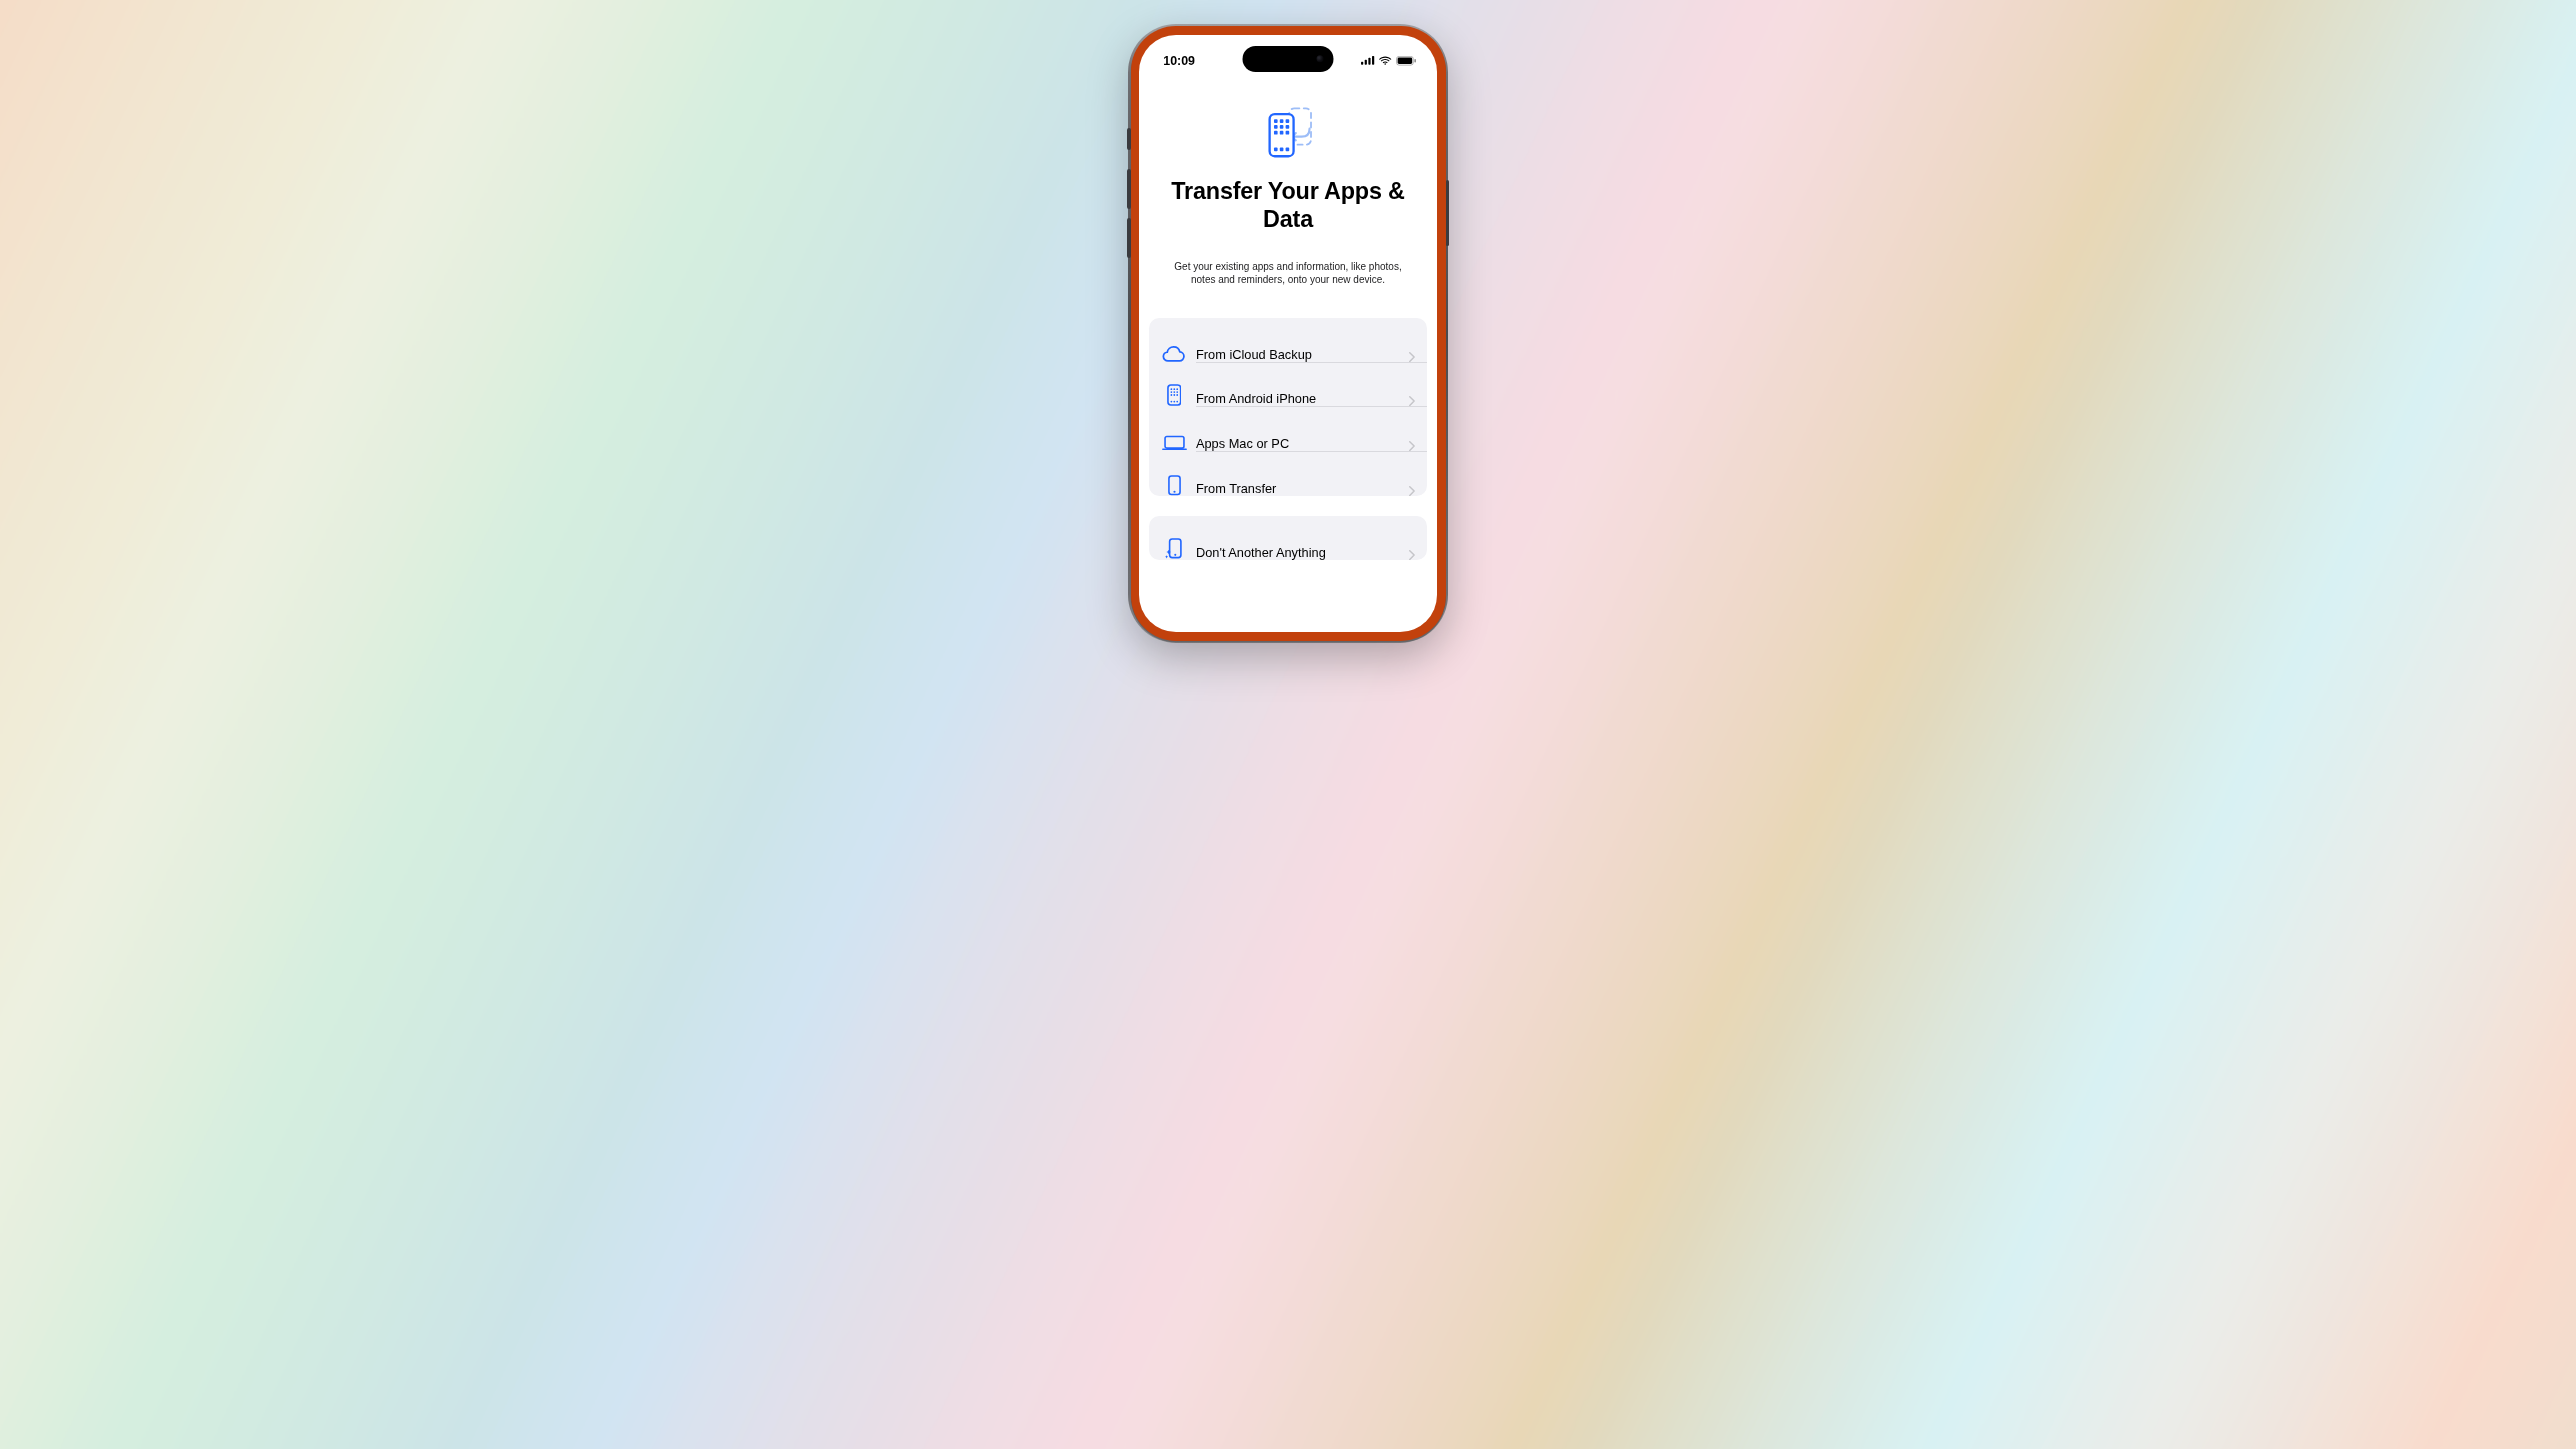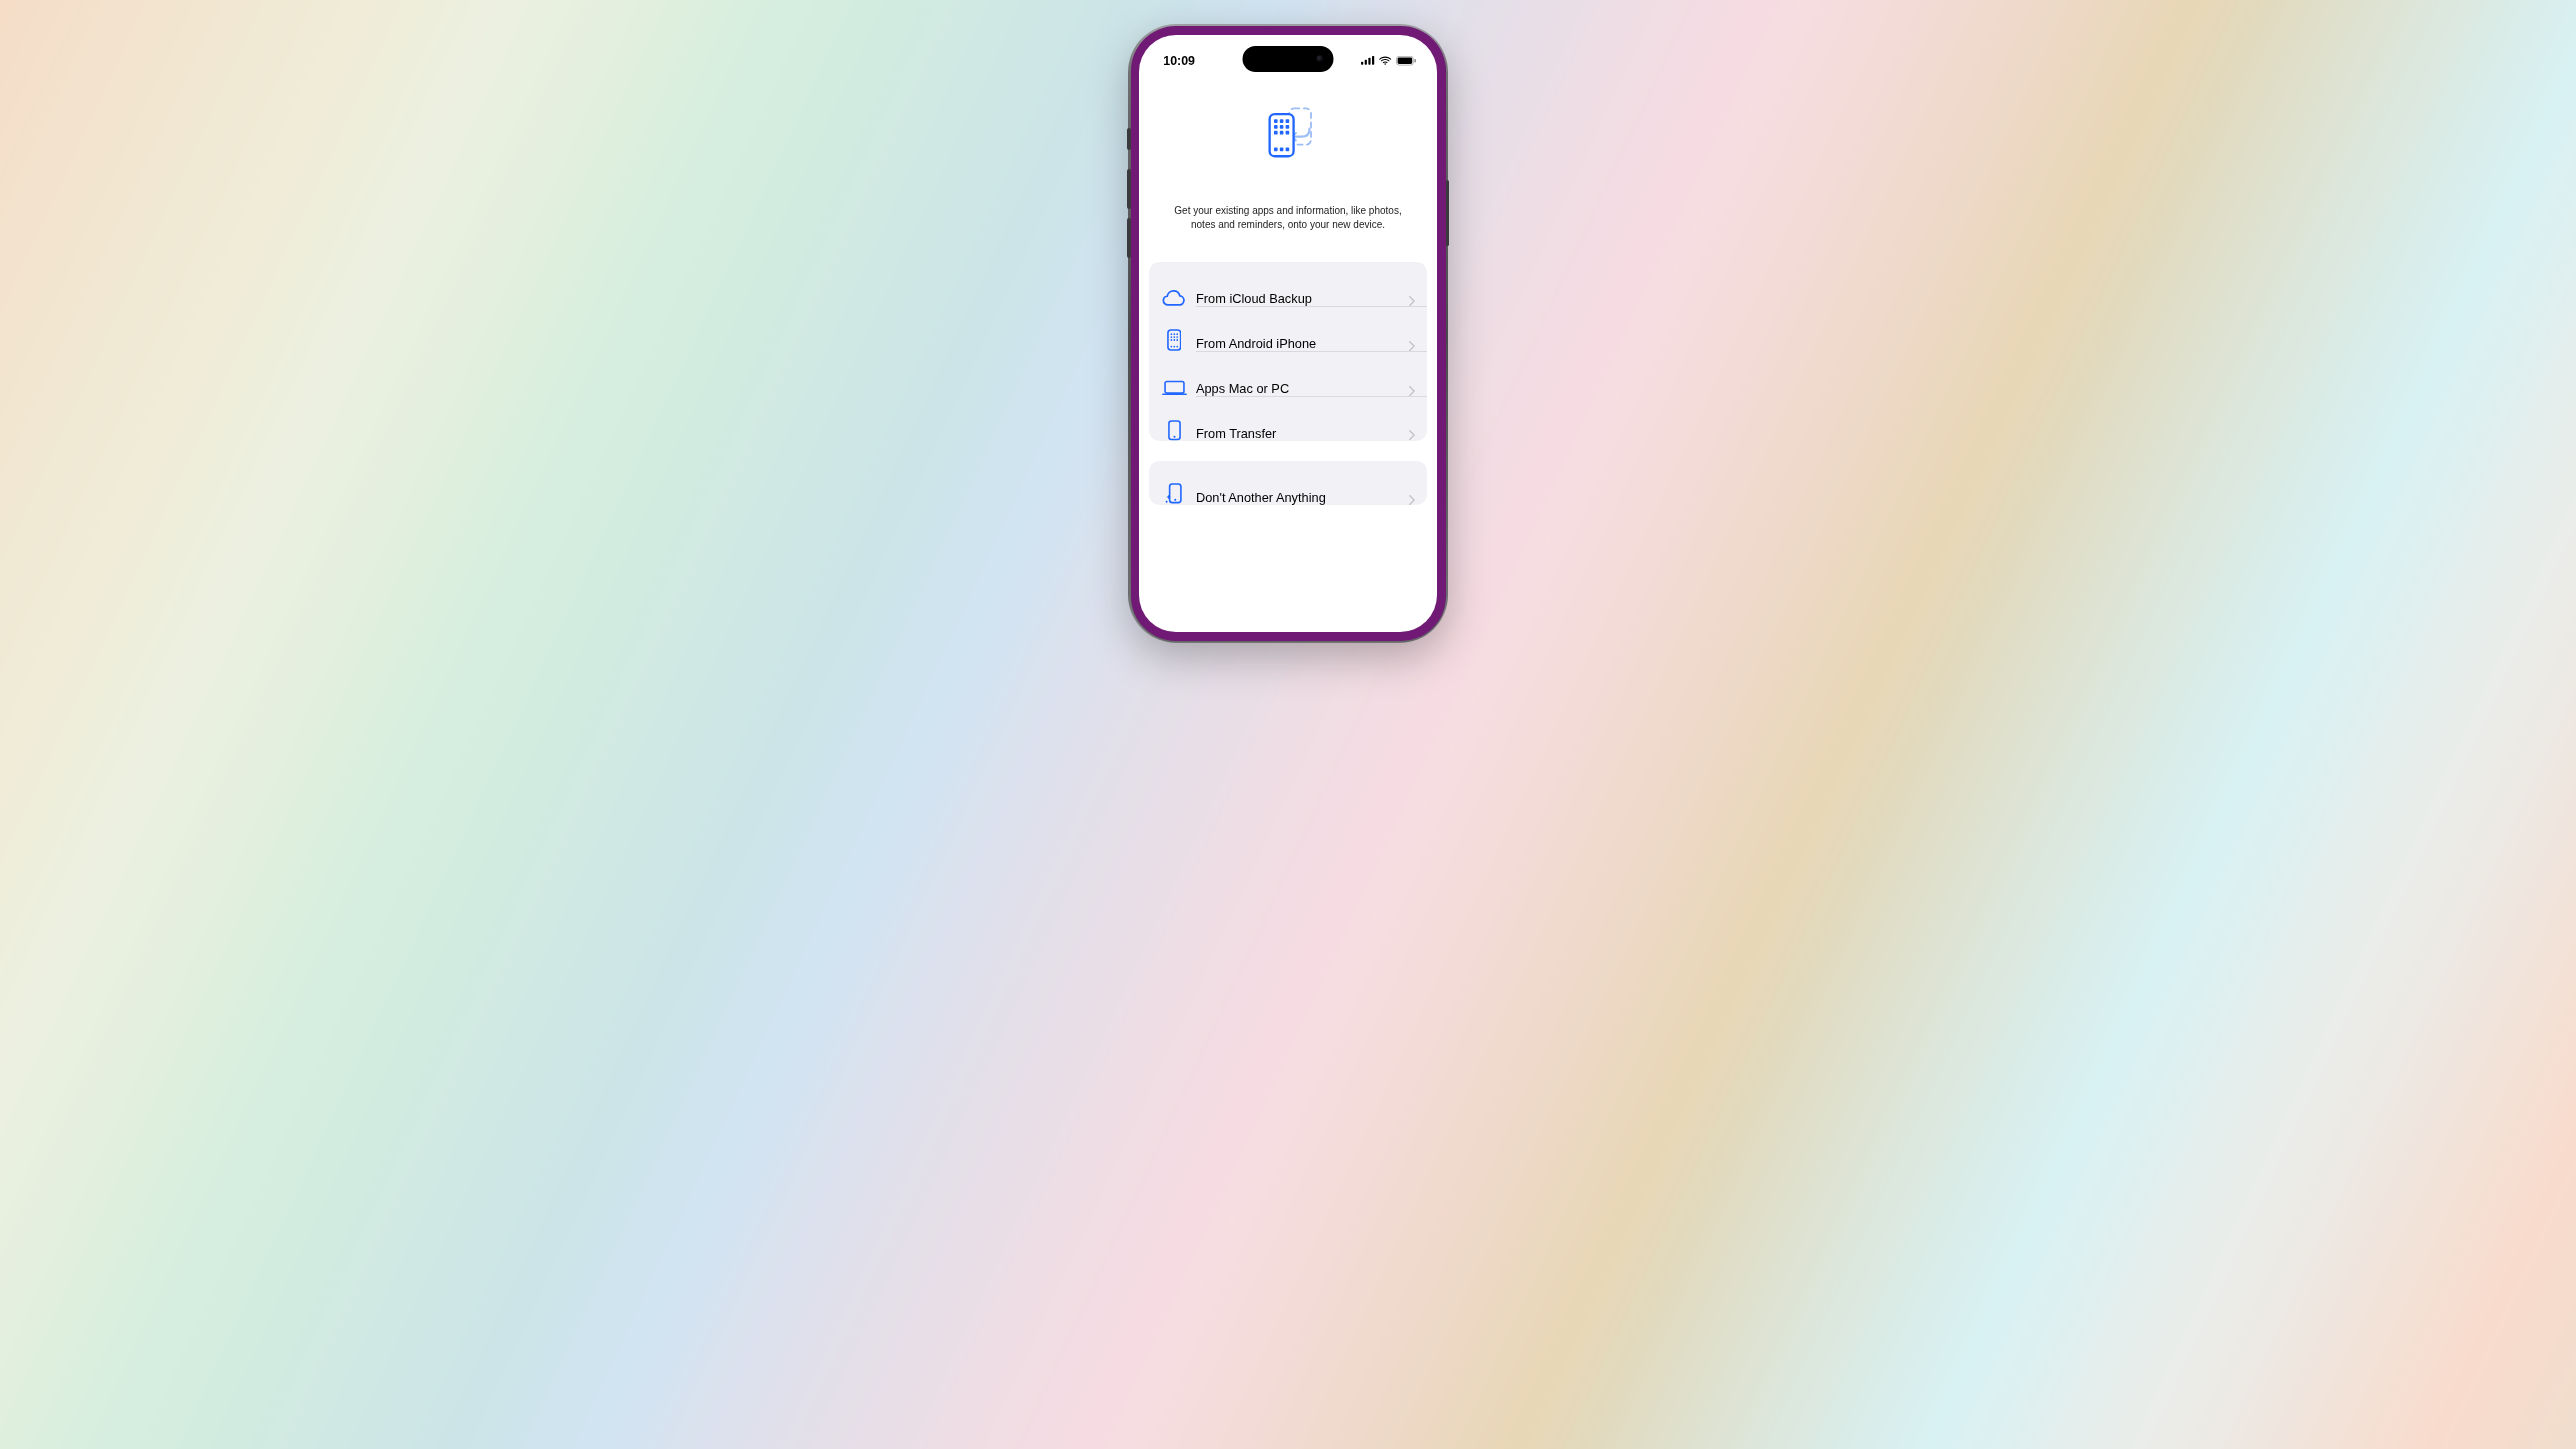"10:09" .phone { background: #701a75 -> #c2410c }
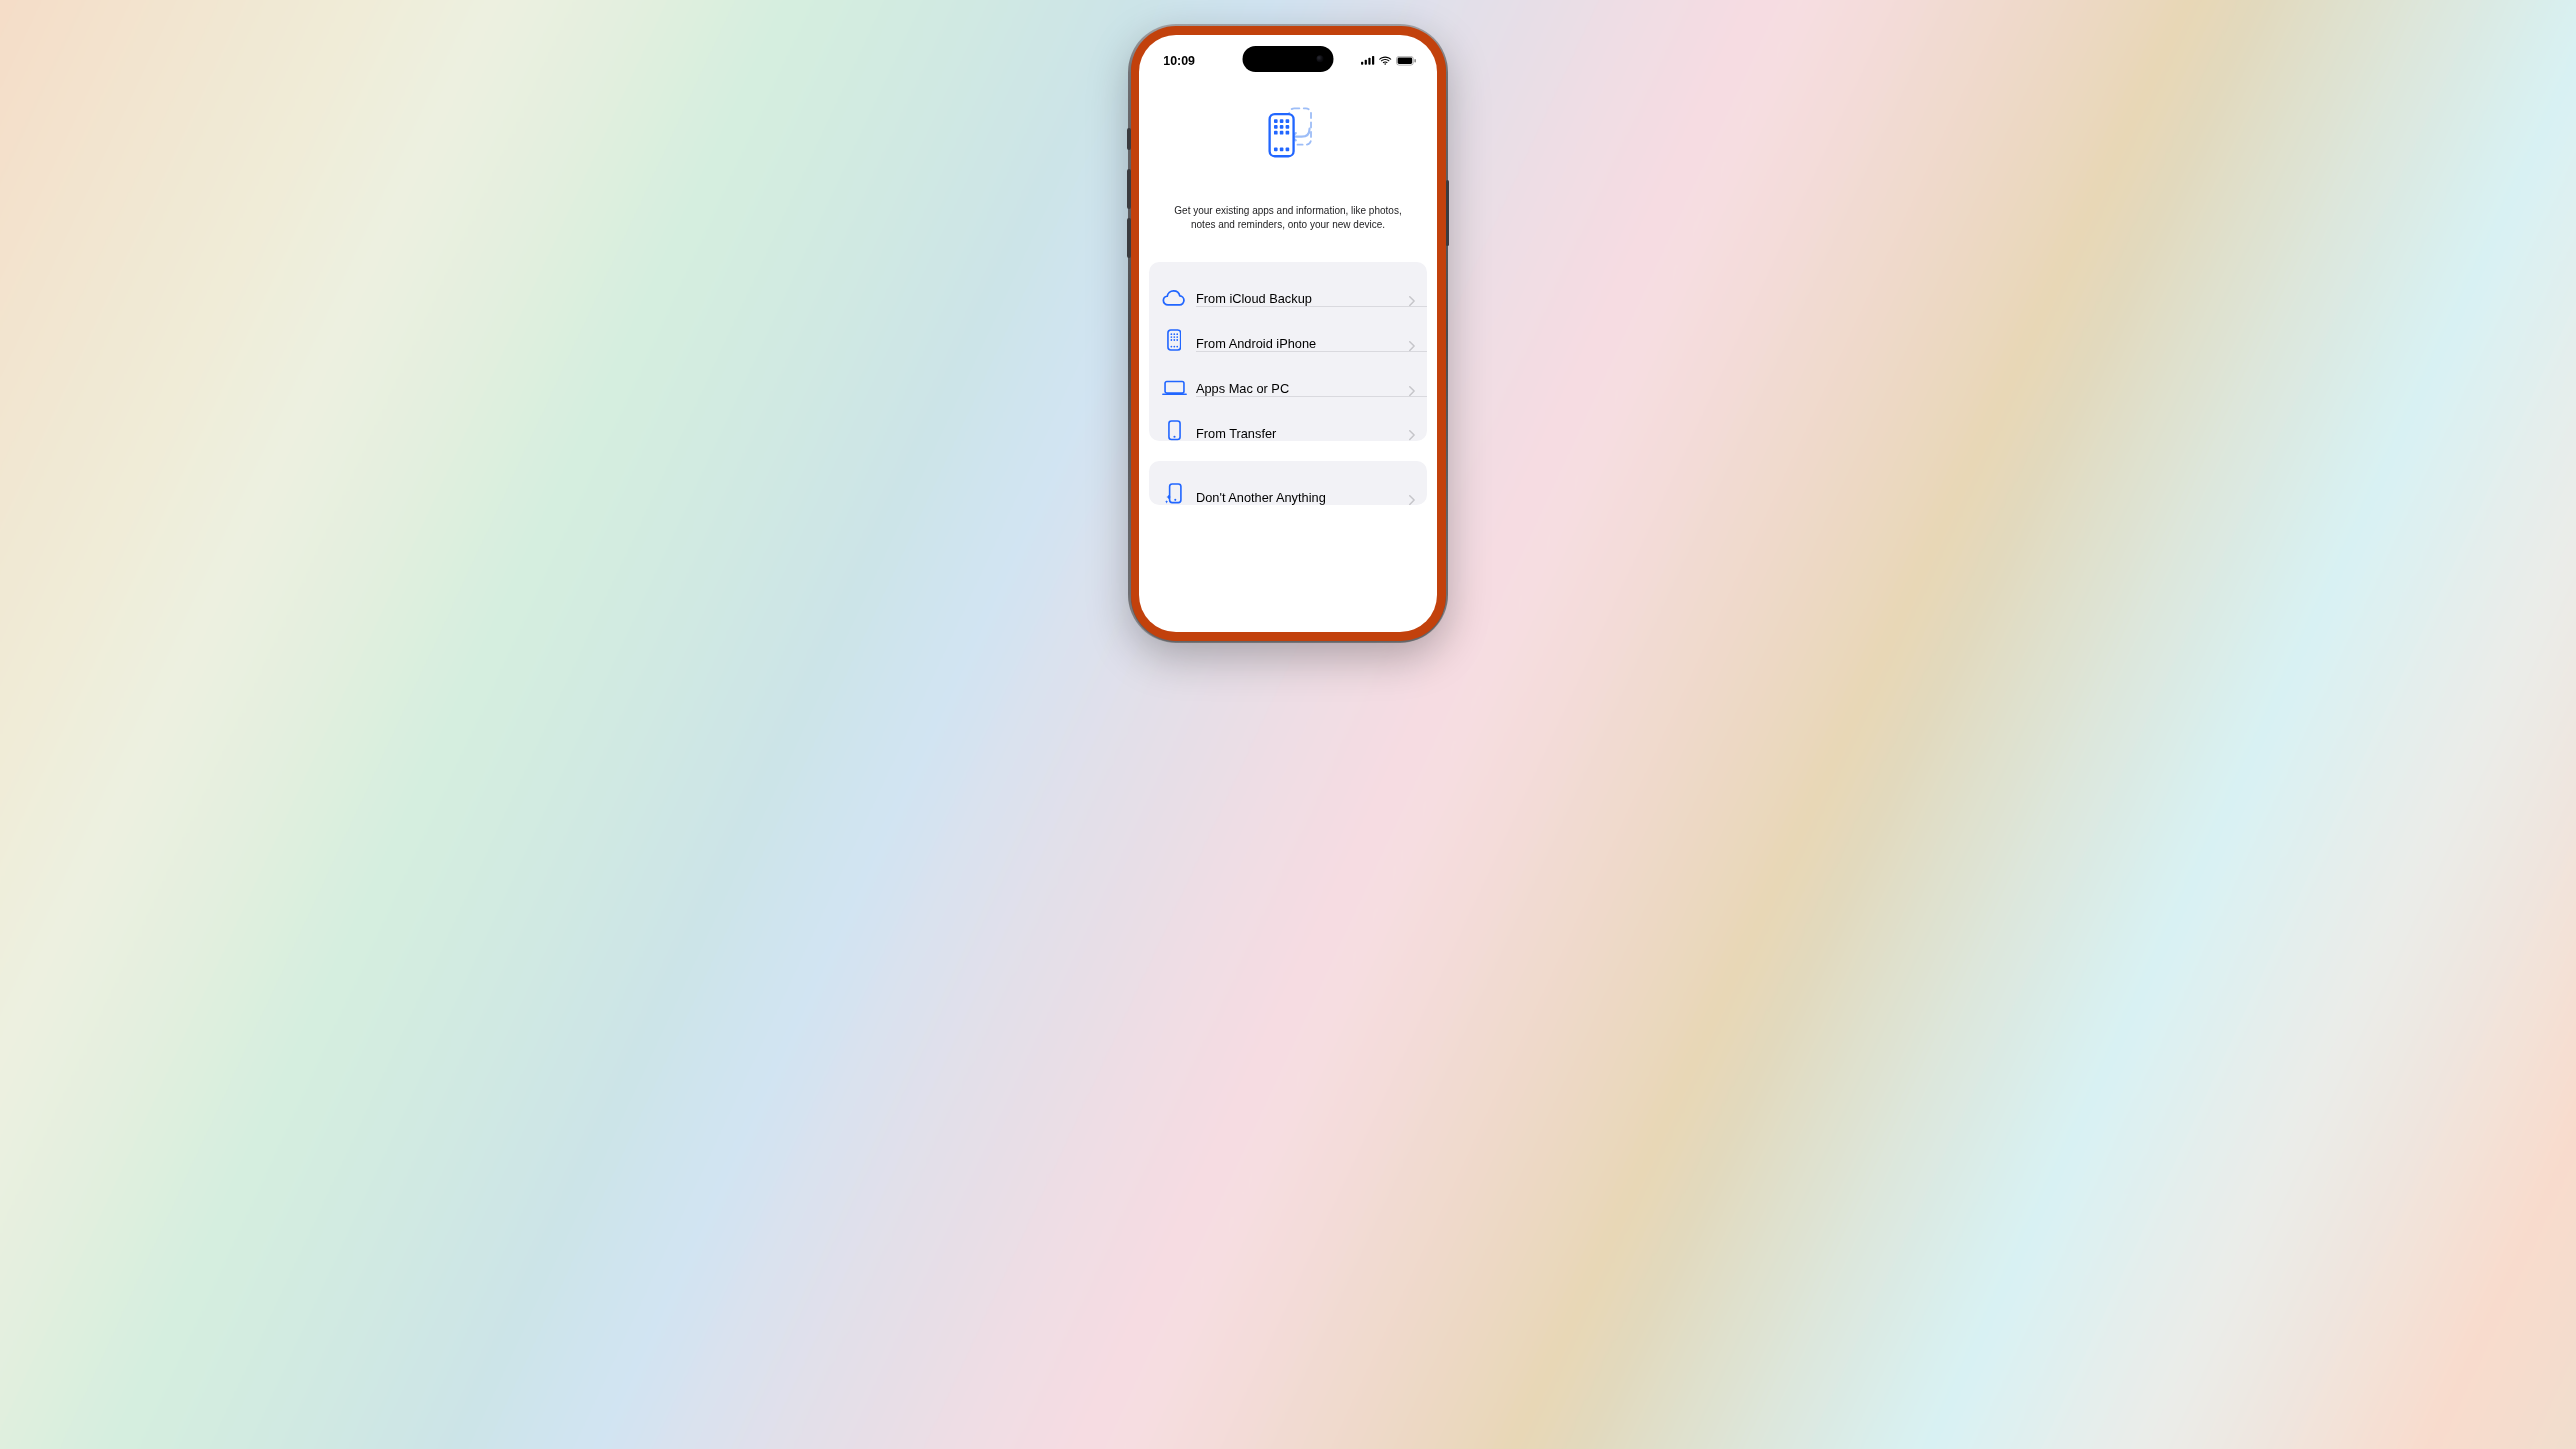"Transfer Your Apps & Data" h1.title { html: none -> <h1>Transfer Your Apps &amp; Data</h1> }
